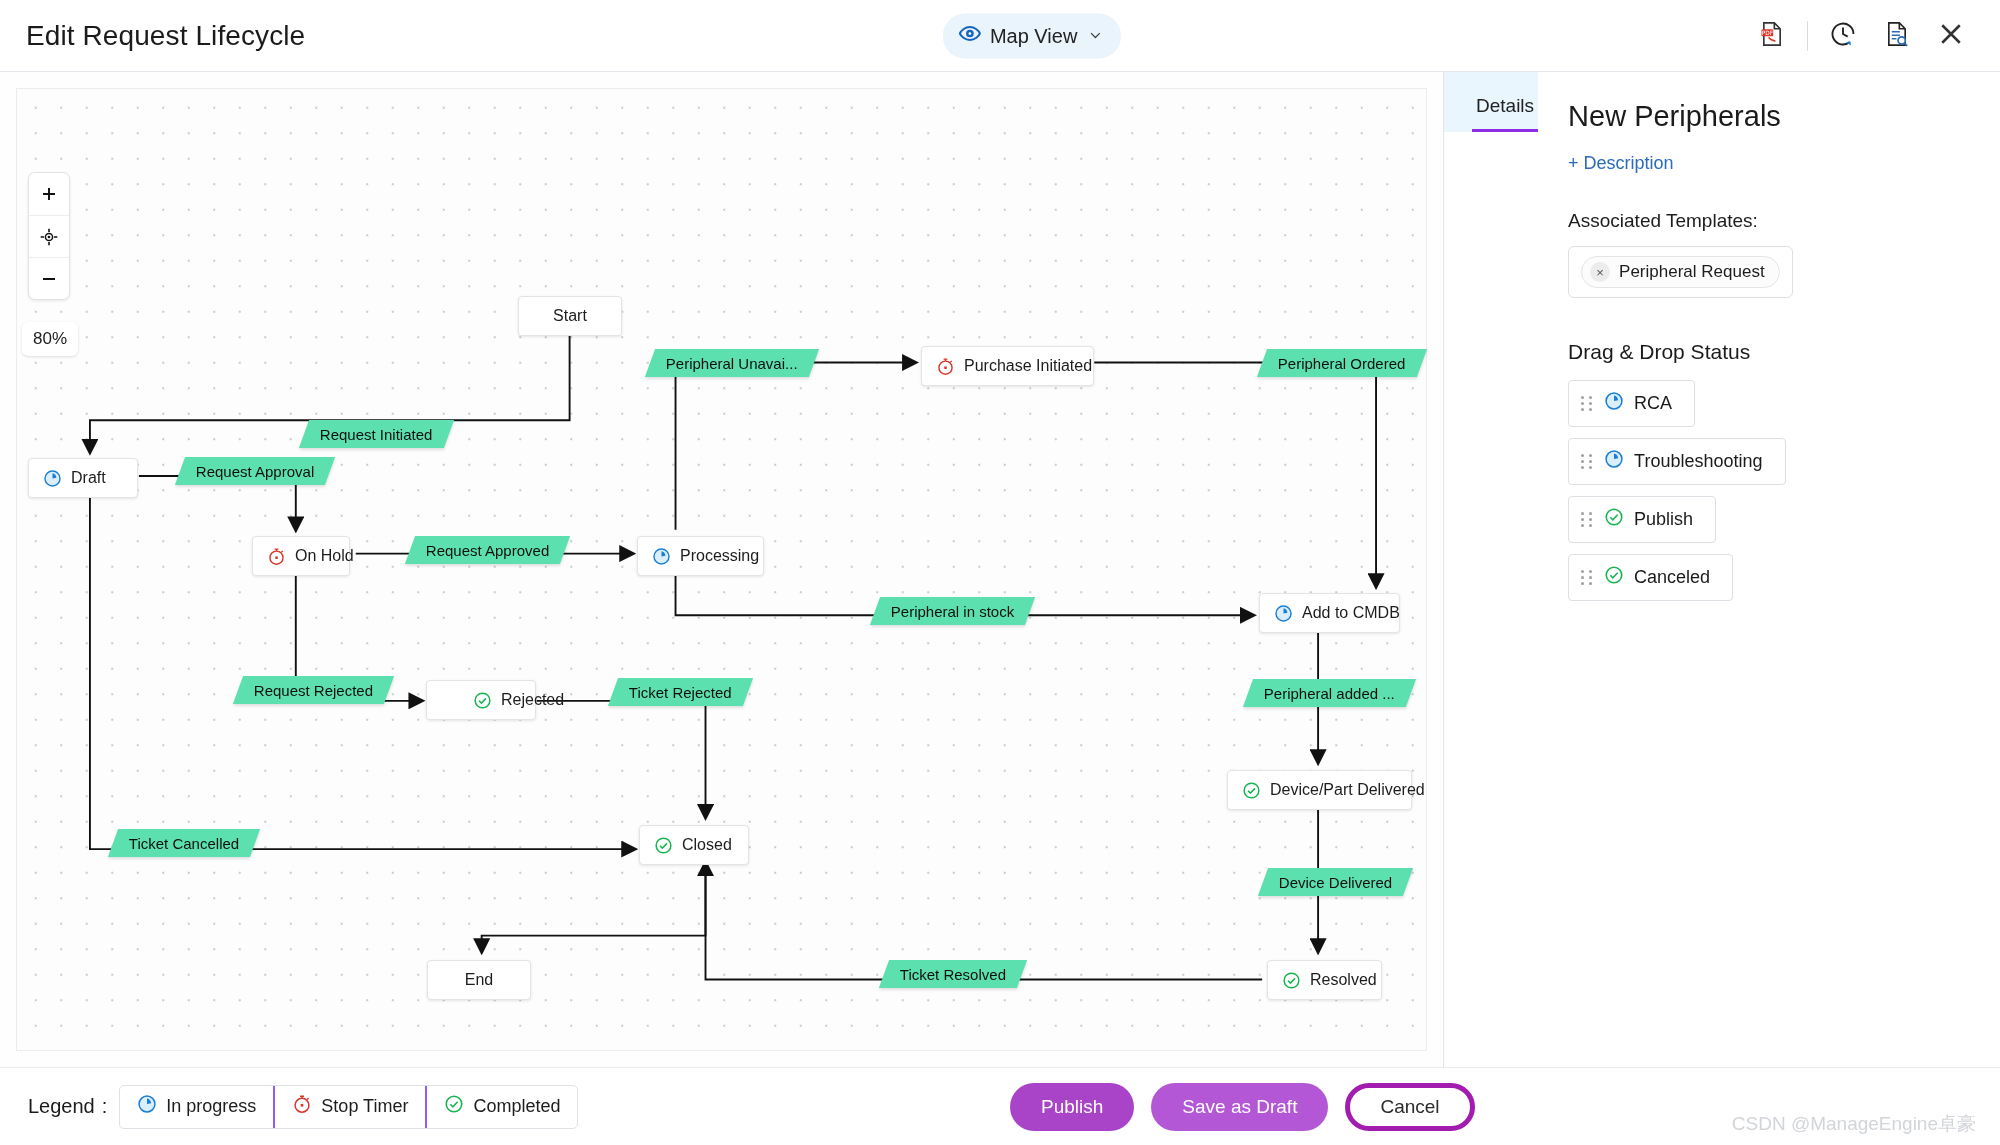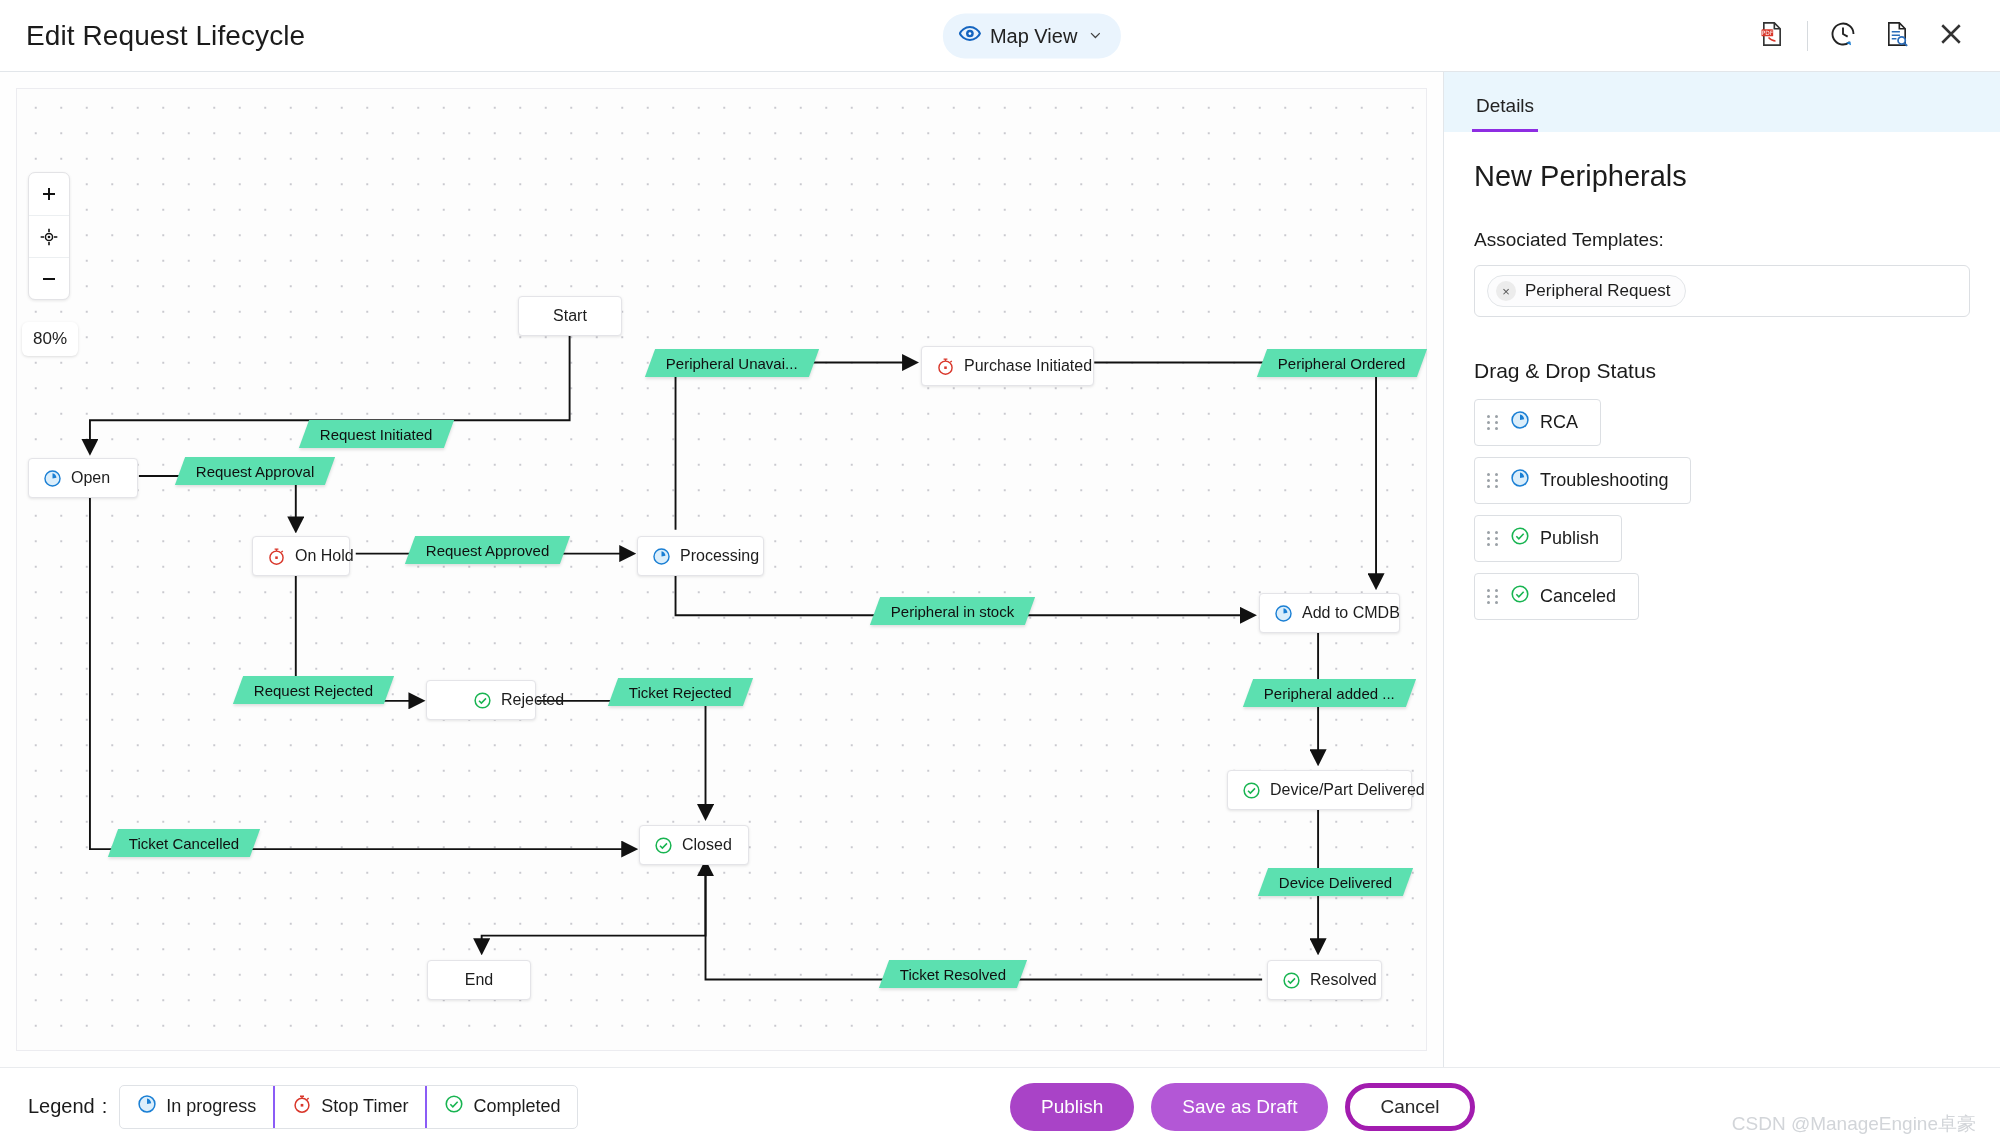"Details" .panel { flex-direction: column -> row }
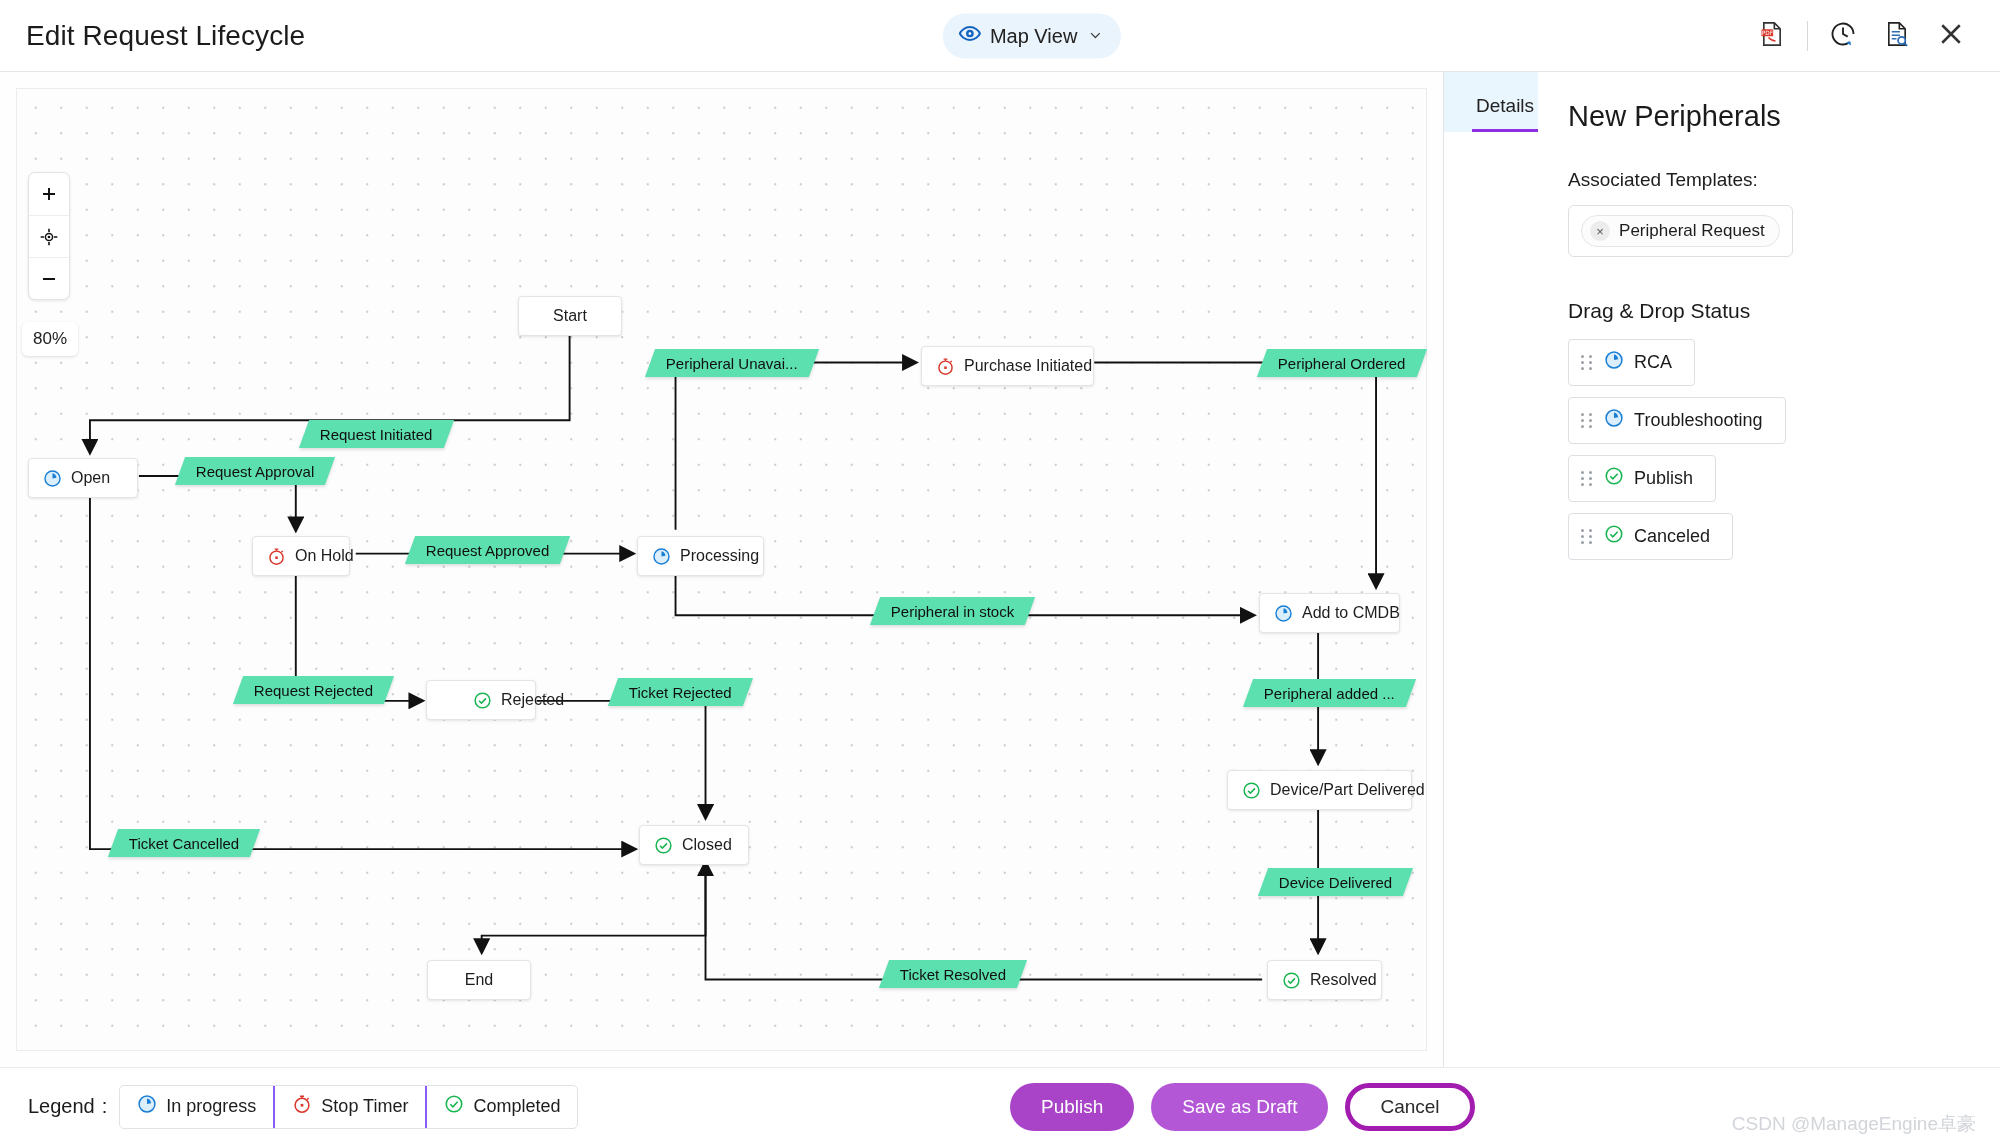"+ Description" div.panel-desc { html: none -> <div>+ Description</div> }
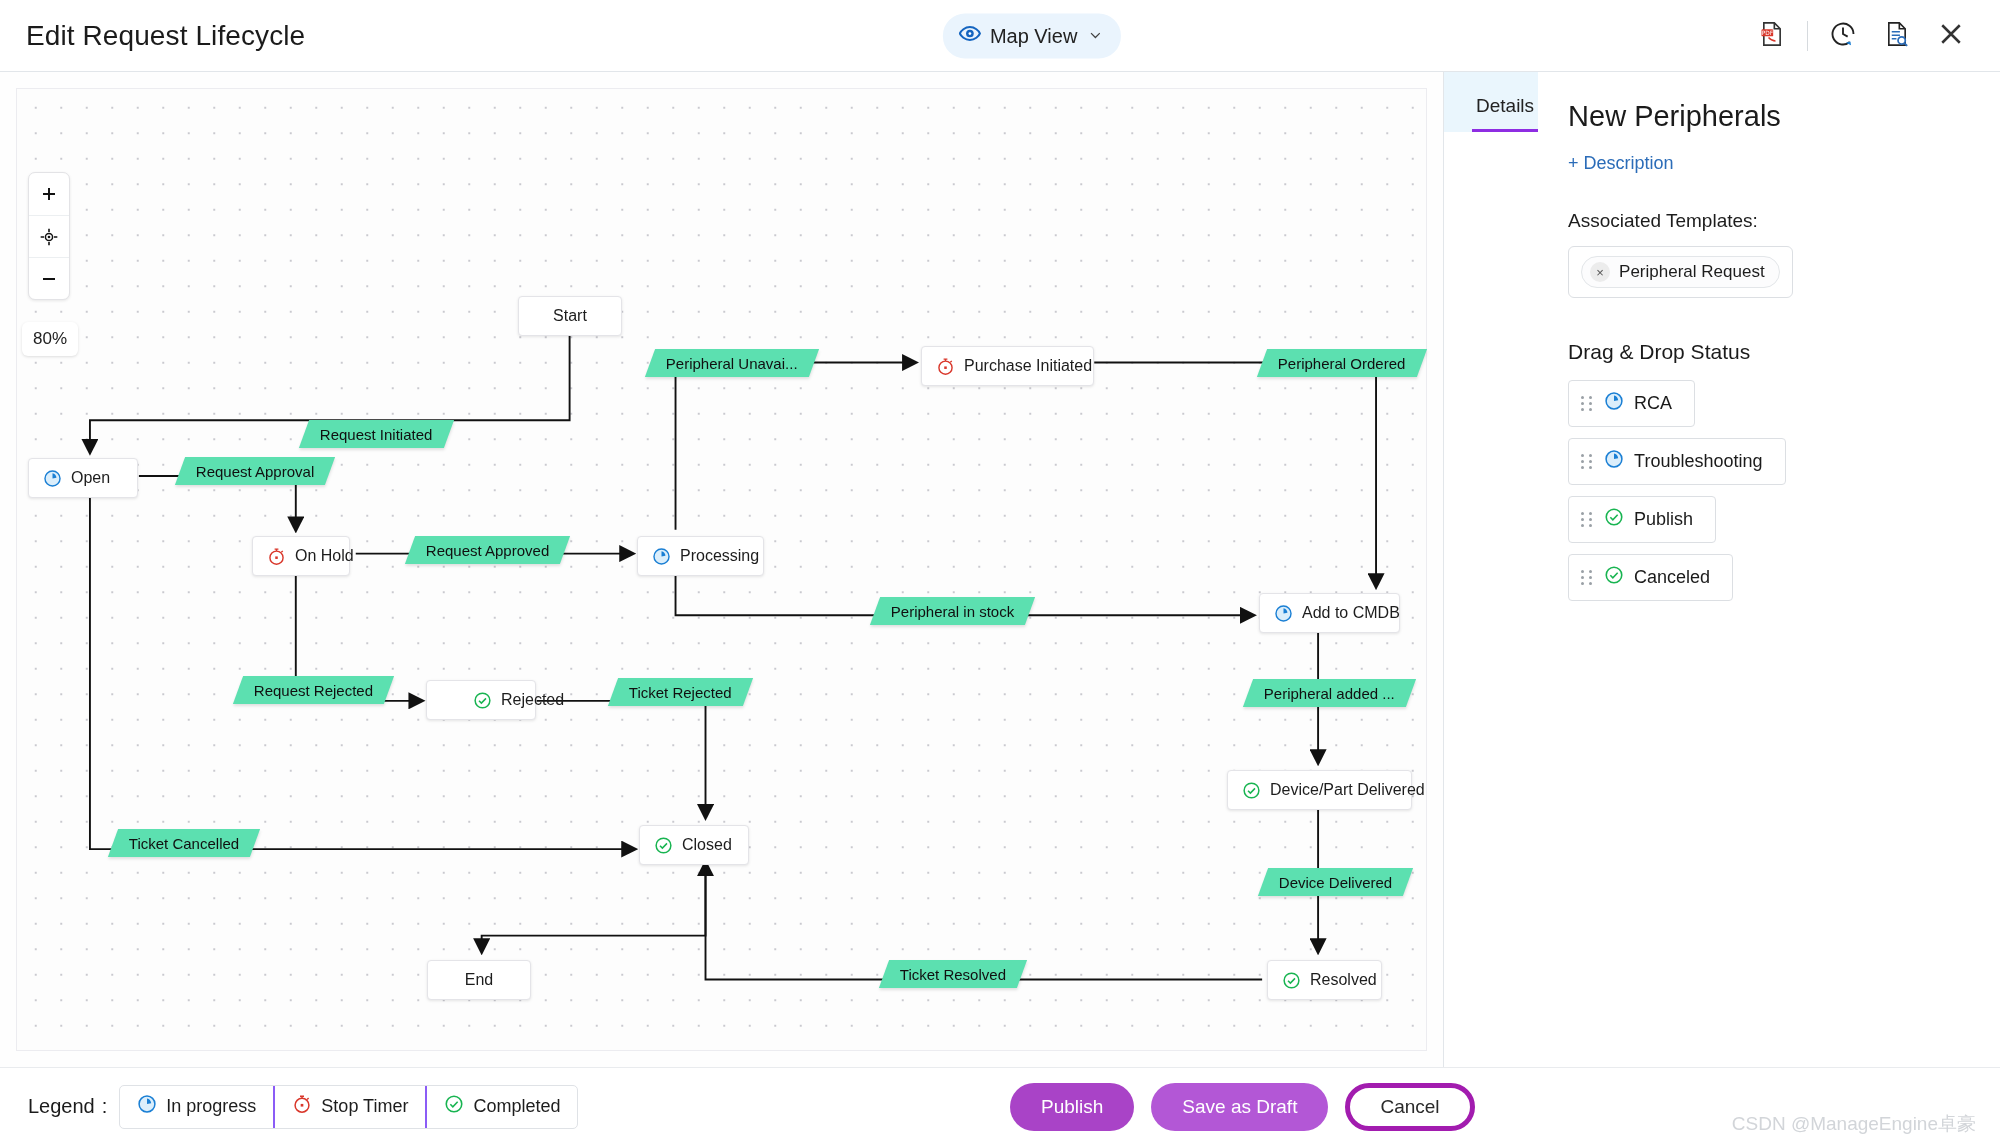"Open" span { text: Open -> Draft }
